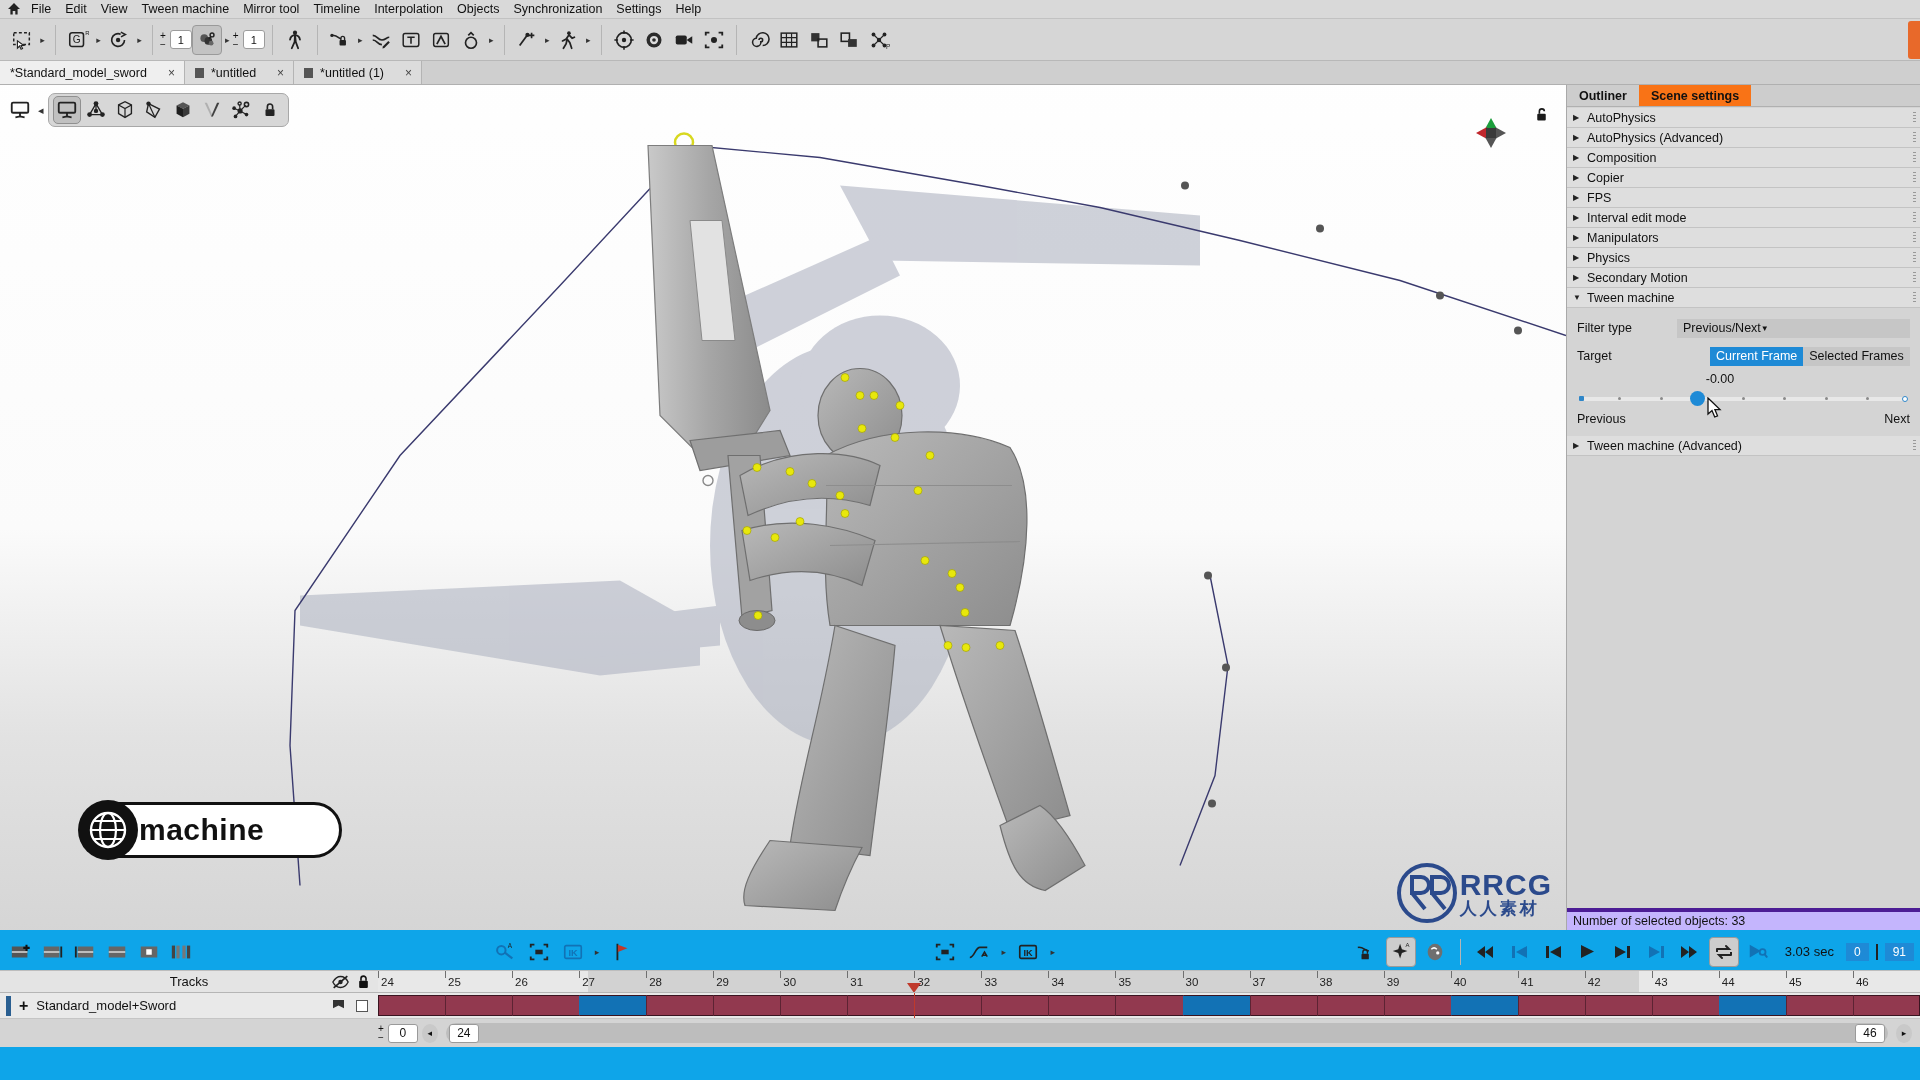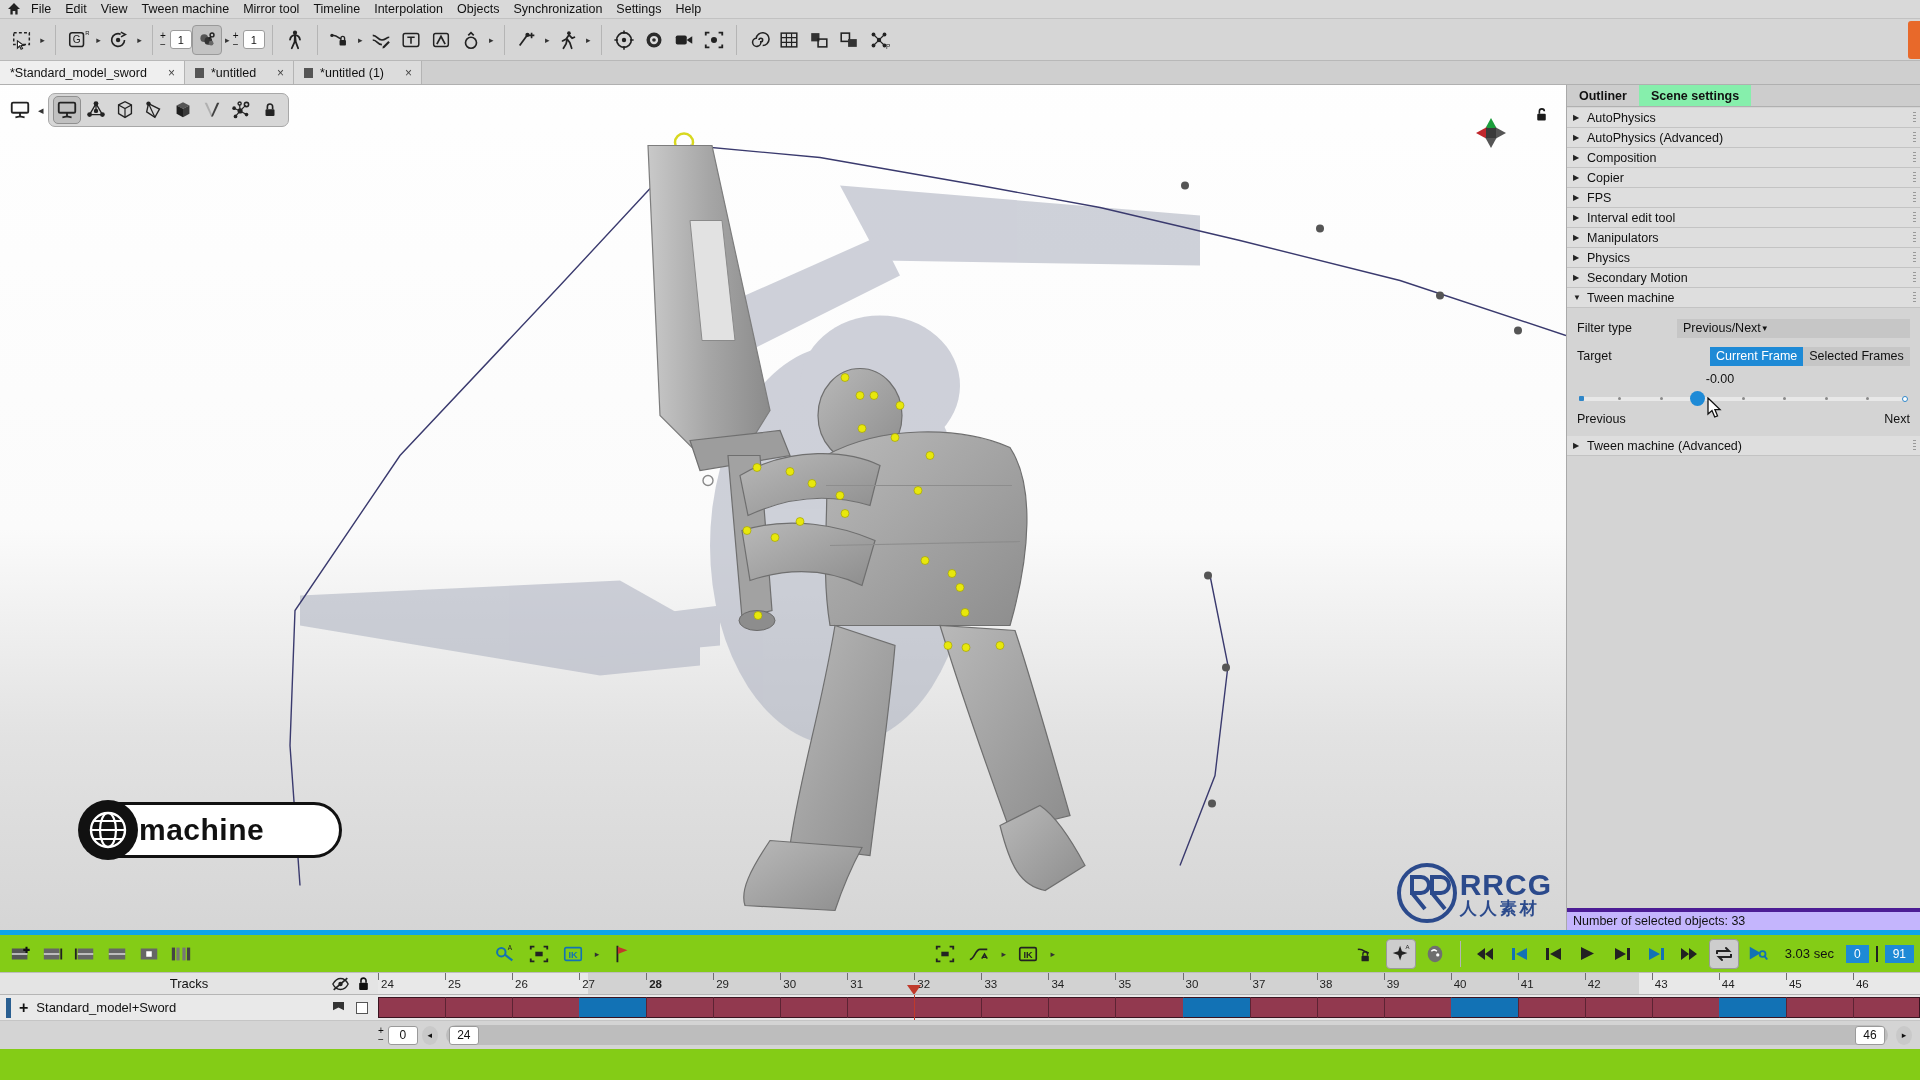"Scene settings" .rp-tab.sel { background: #86efac -> #f97316 }
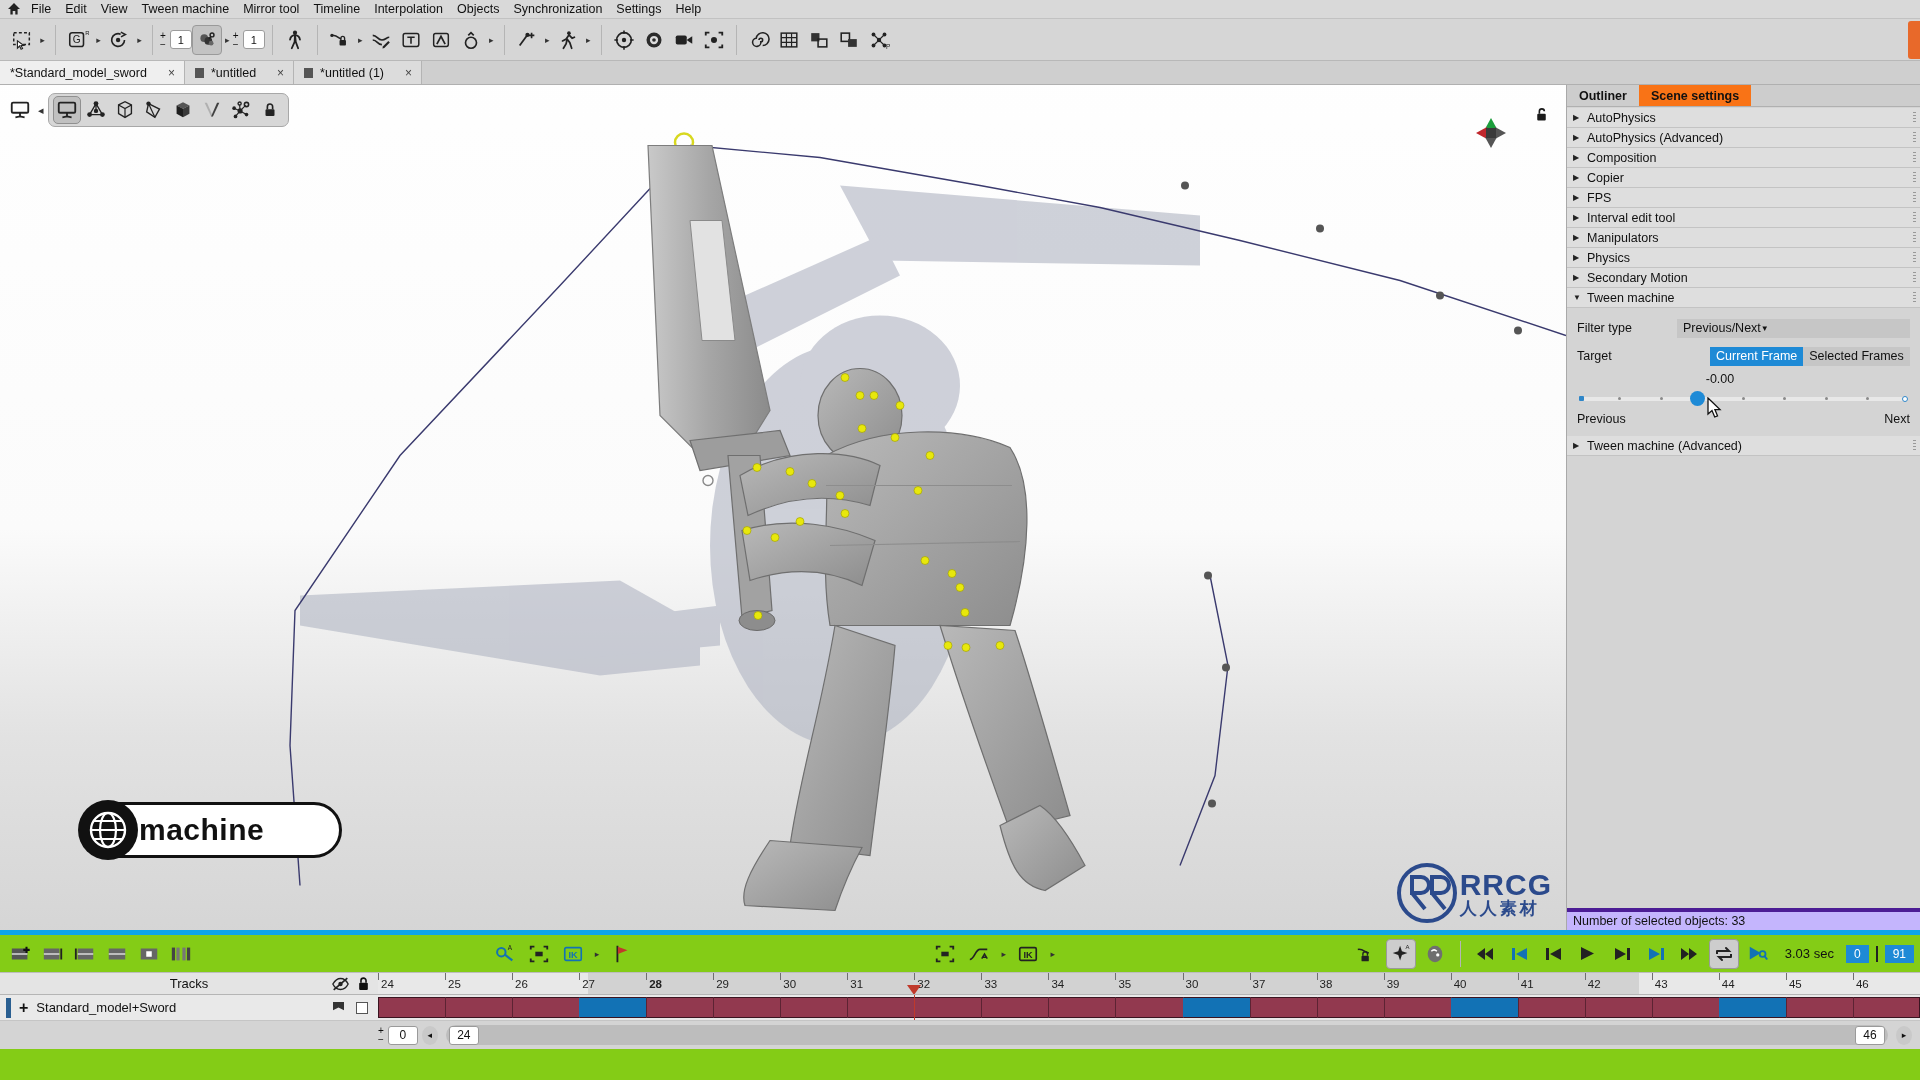"Interval edit tool" span { text: tool -> mode }
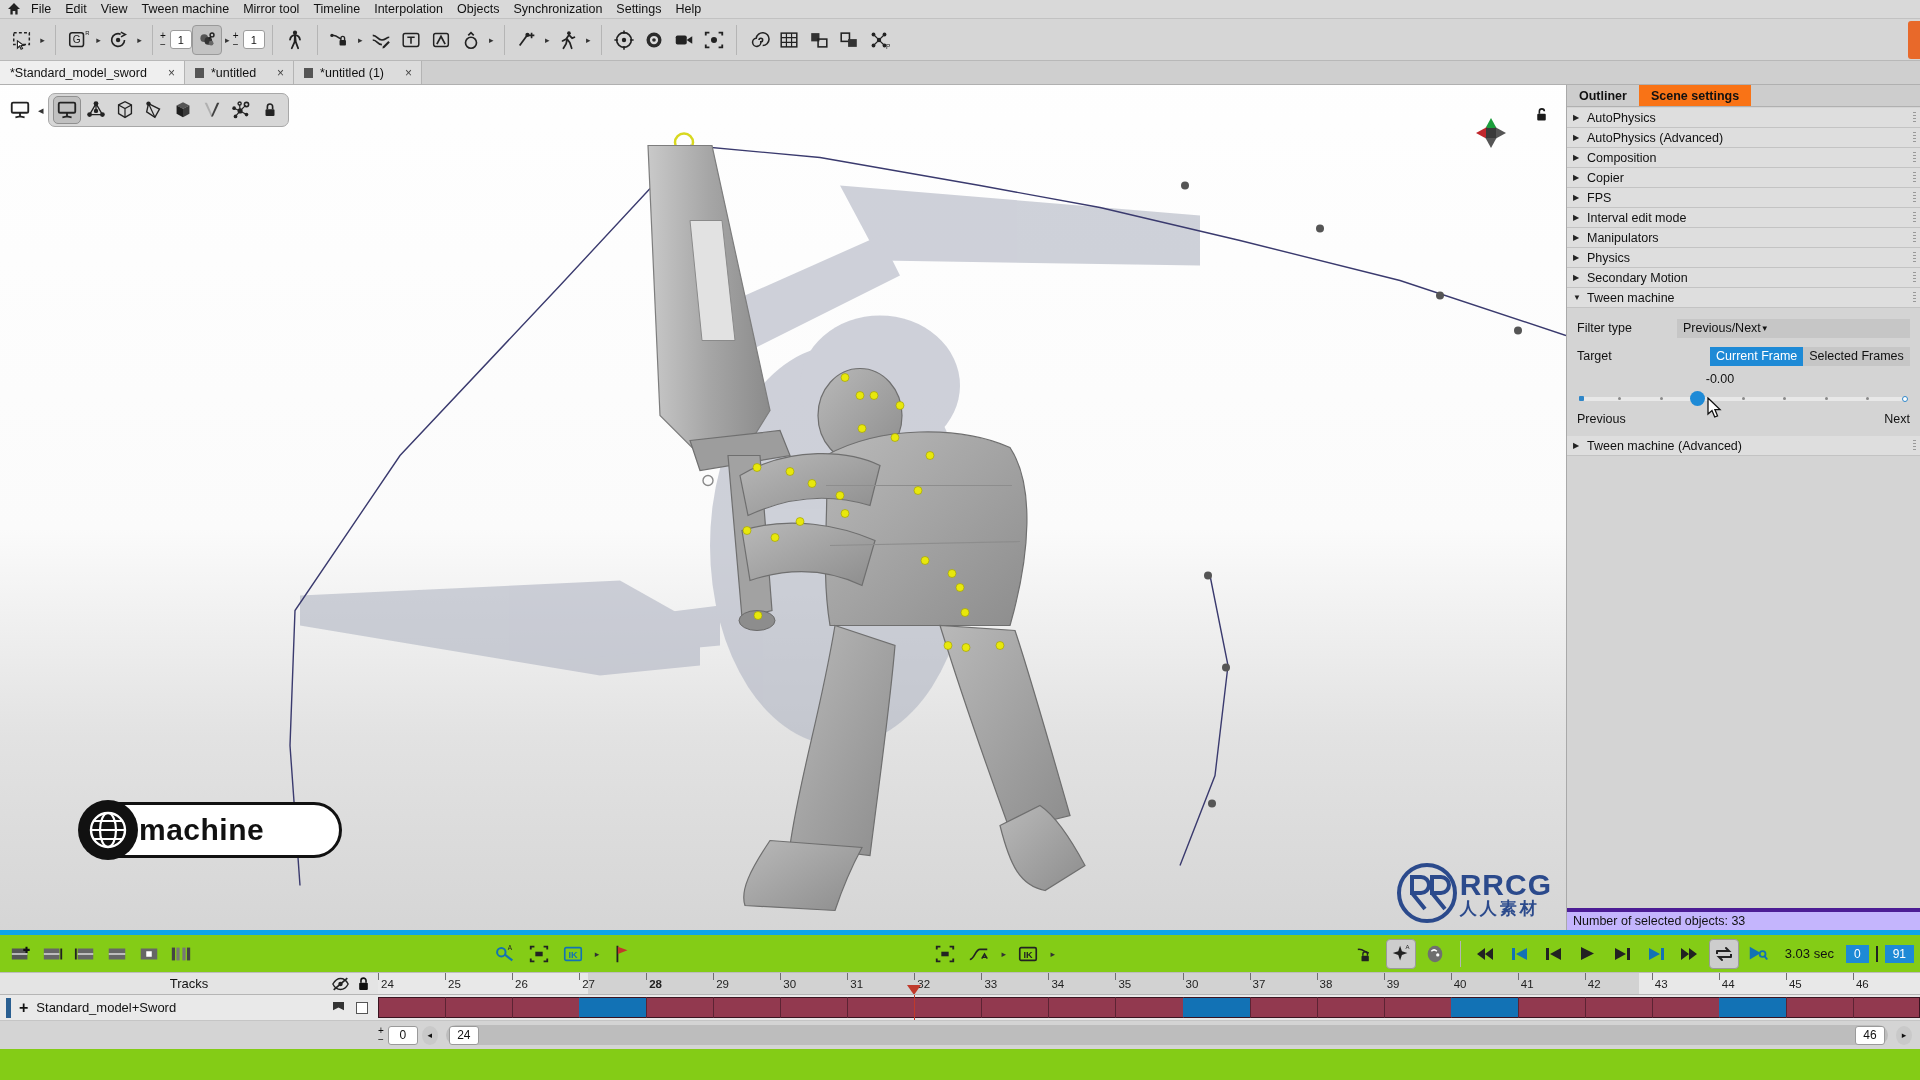"IK" .bottom { background: #84cc16 -> #0ea5e9; border-top: 5px solid #0ea5e9 -> 3px solid #0ea5e9 }
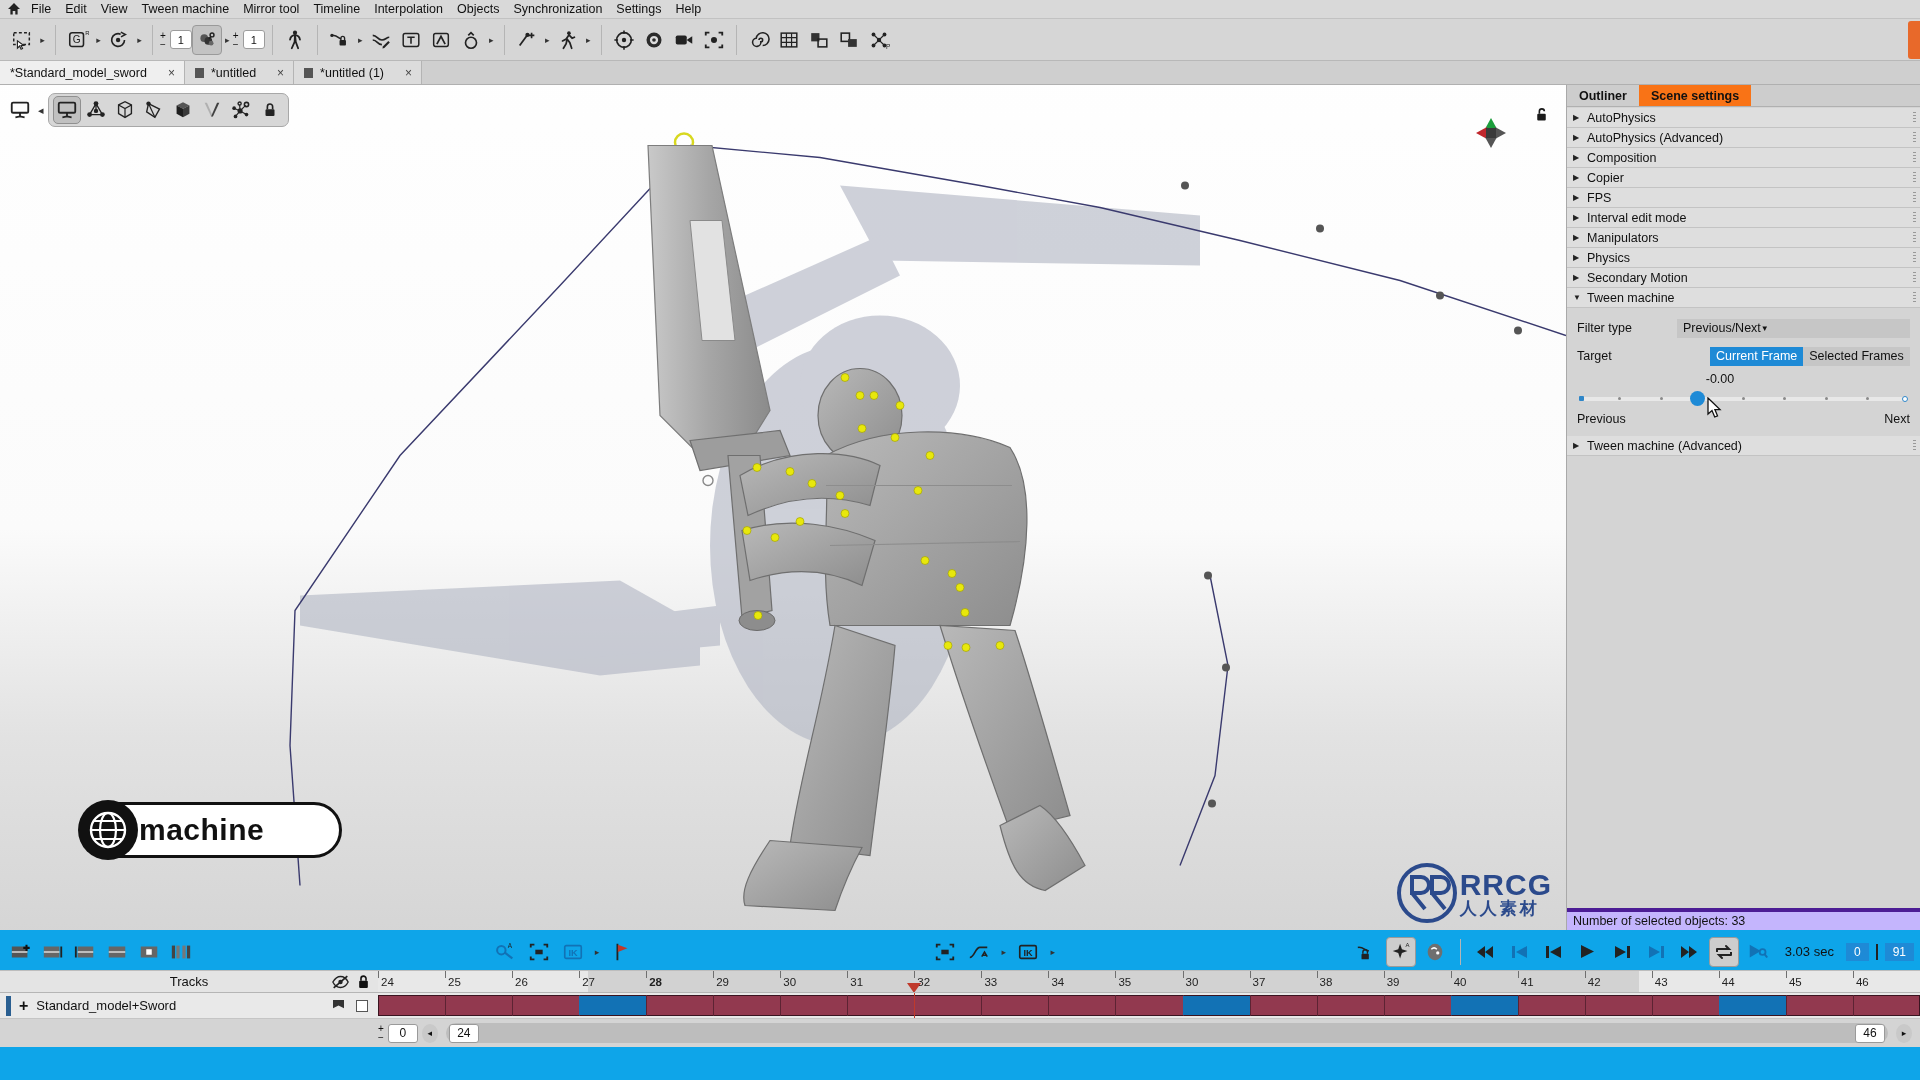"28" div.tlabel { font-weight: bold -> none }
